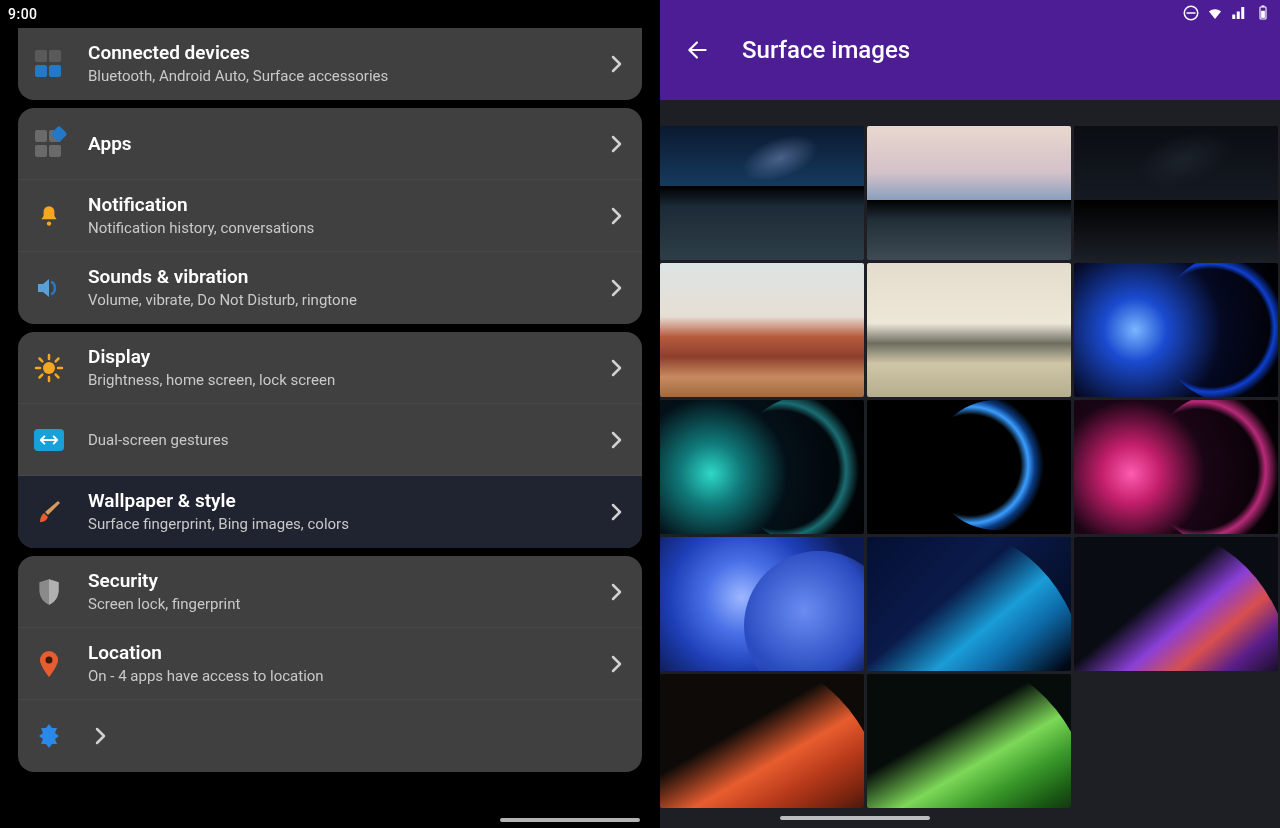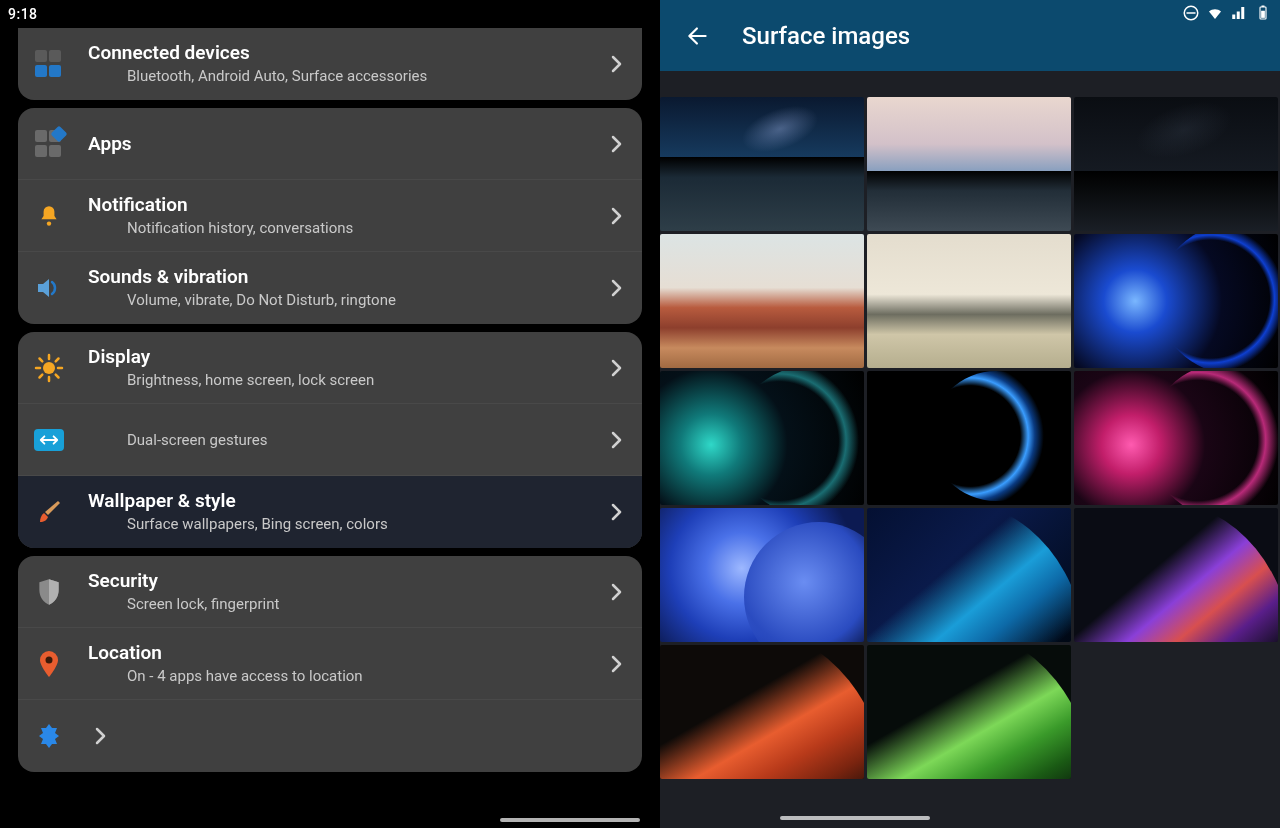"9:18" span.status-time { text: 9:18 -> 9:00 }
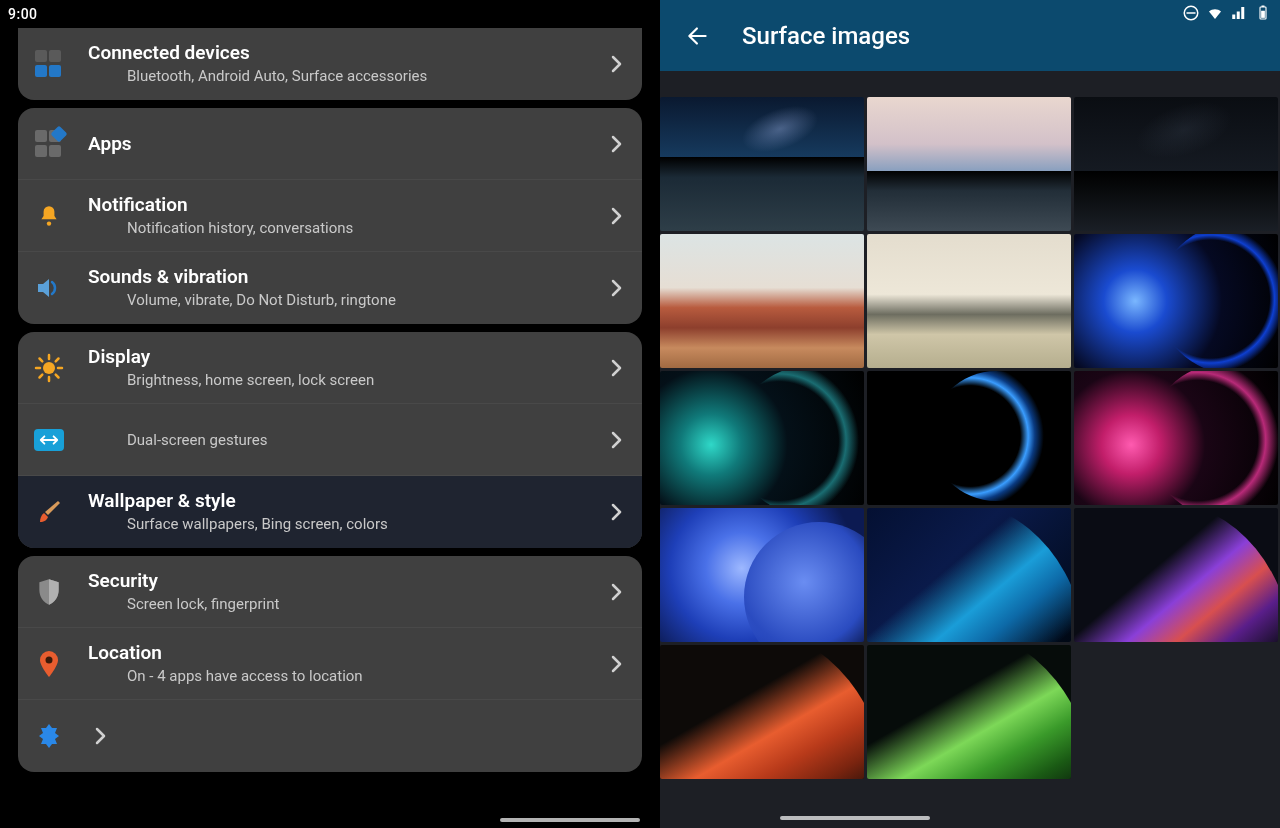"Surface images" .right-header { background: #0c4a6e -> #4c1d95; height: 71px -> 100px }
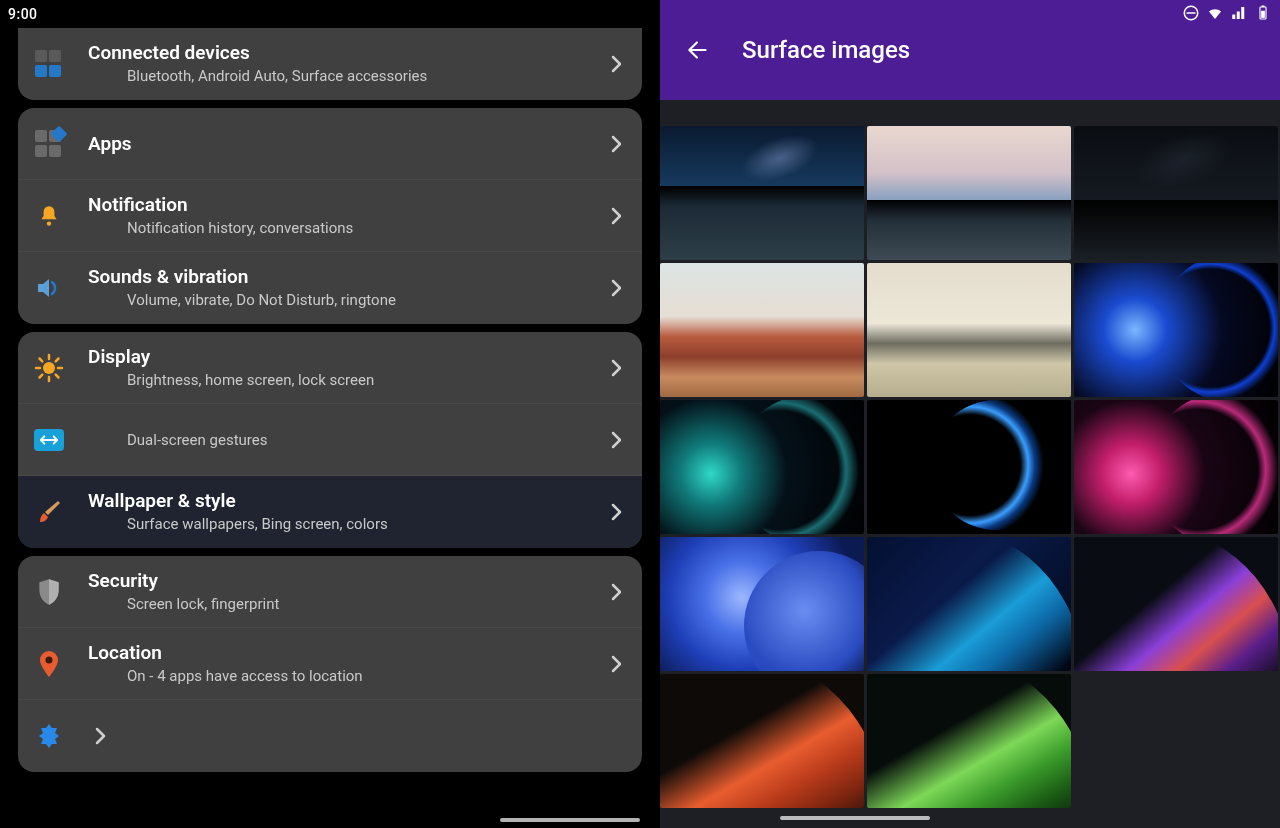"Bluetooth, Android Auto, Surface" .item-sub { margin-left: 39px -> none }
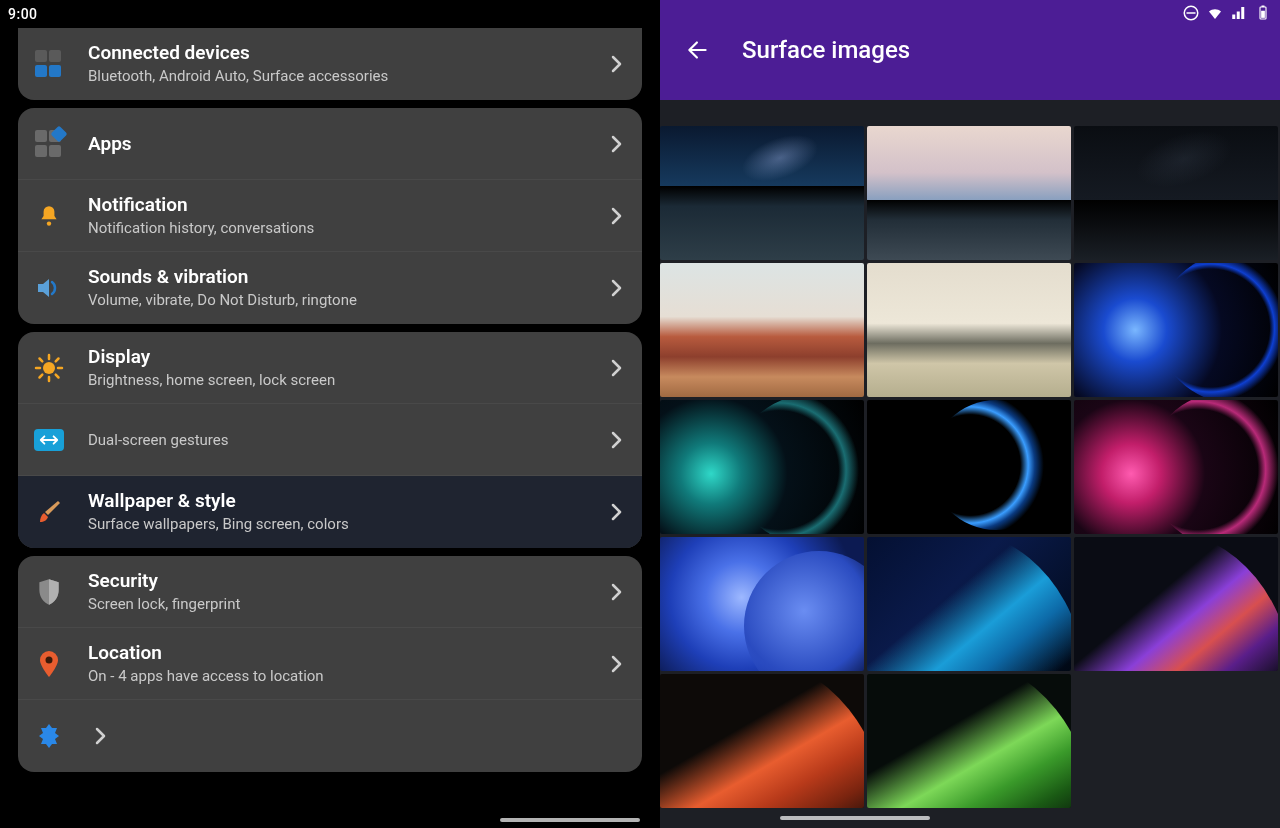"Surface wallpapers, Bing screen, colors" div.item-sub { text: wallpapers, Bing screen -> fingerprint, Bing images }
